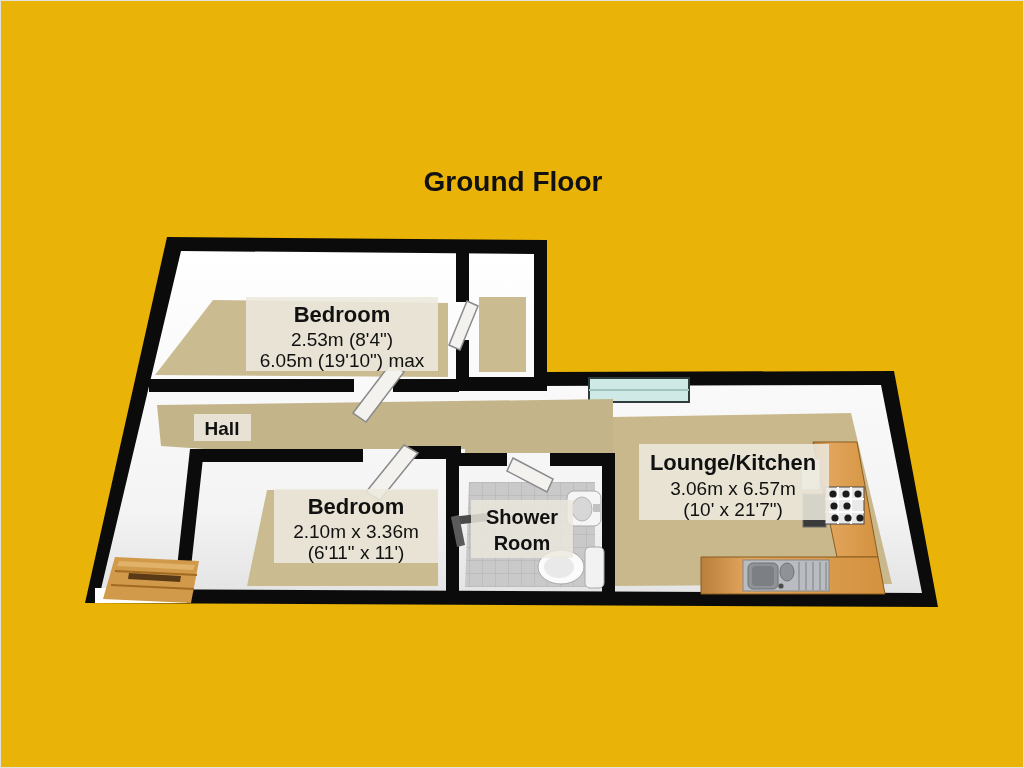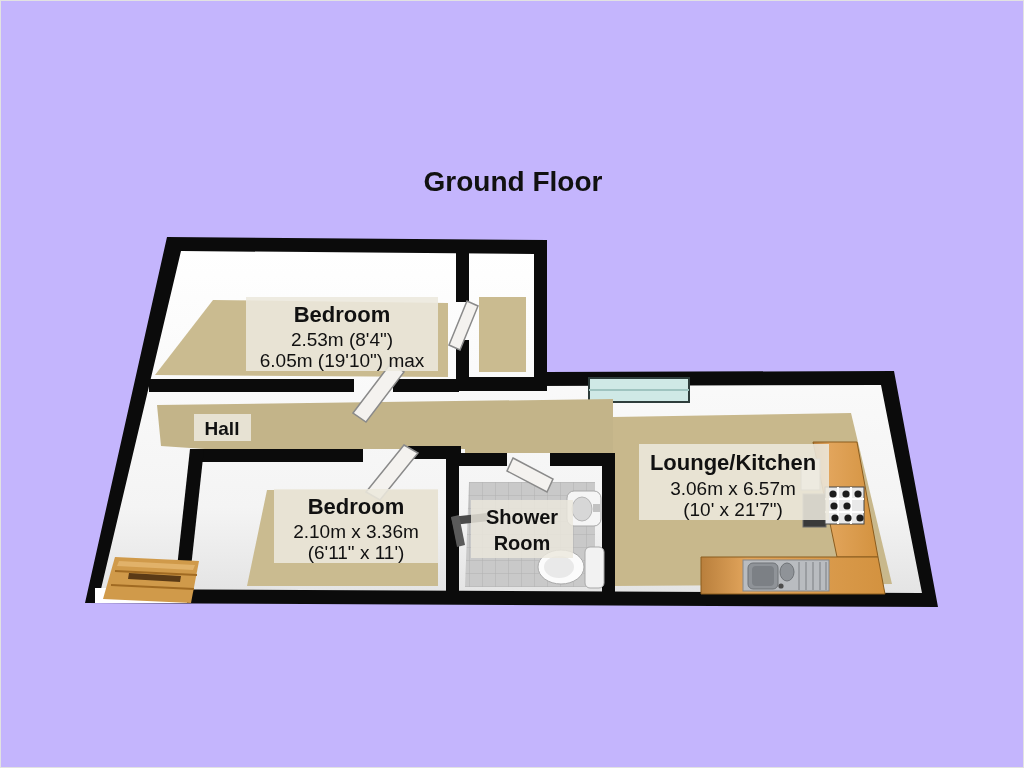"Ground Floor" .canvas { background: #c4b5fd -> #eab308 }
